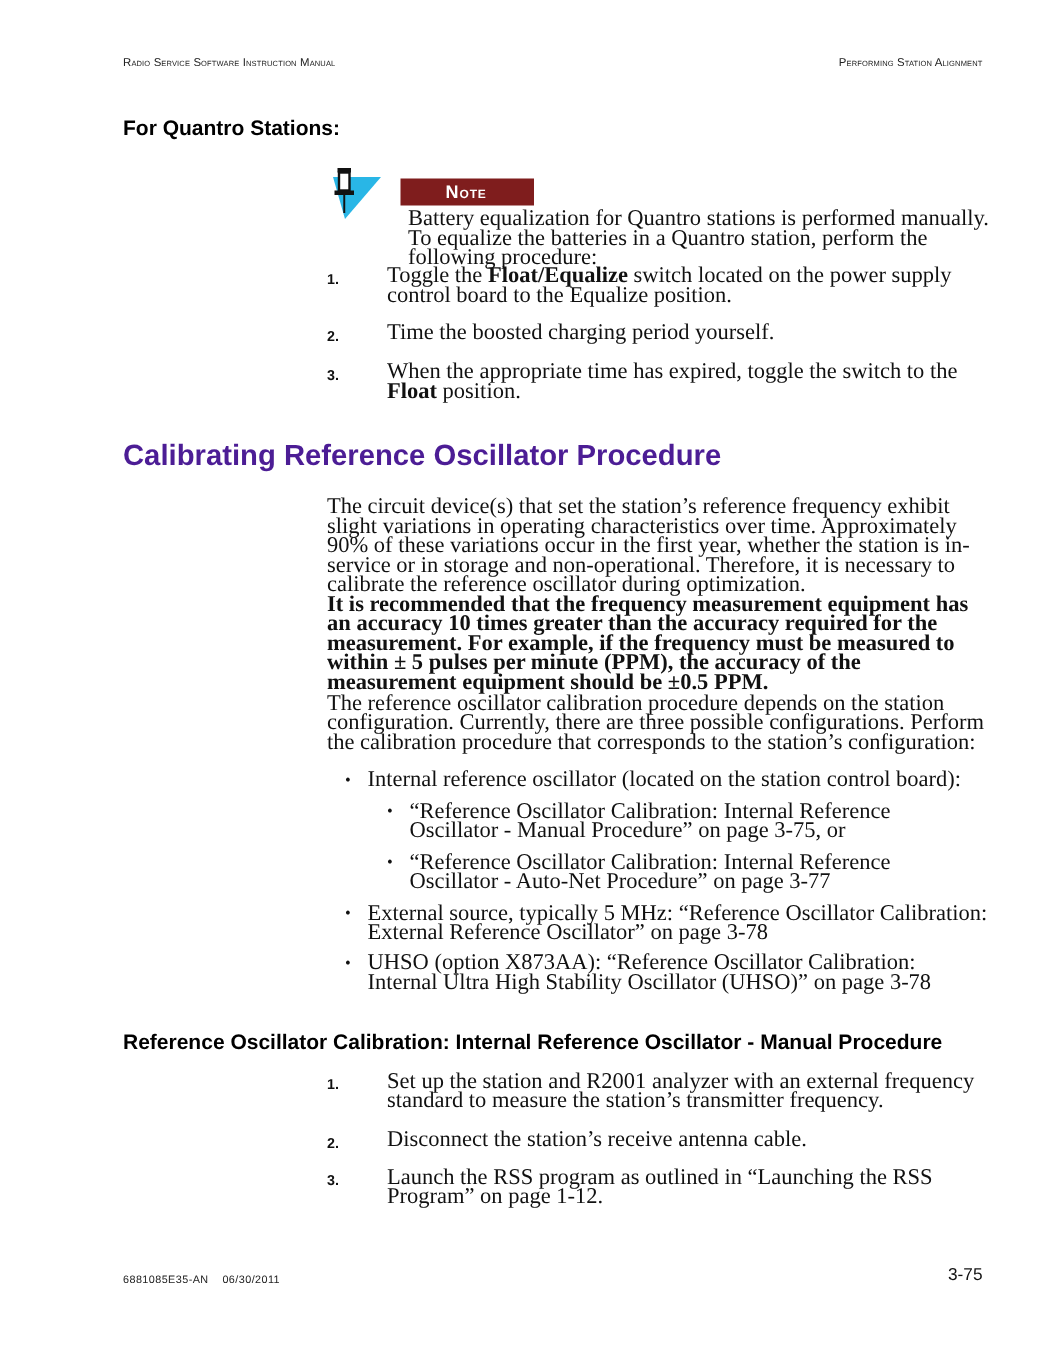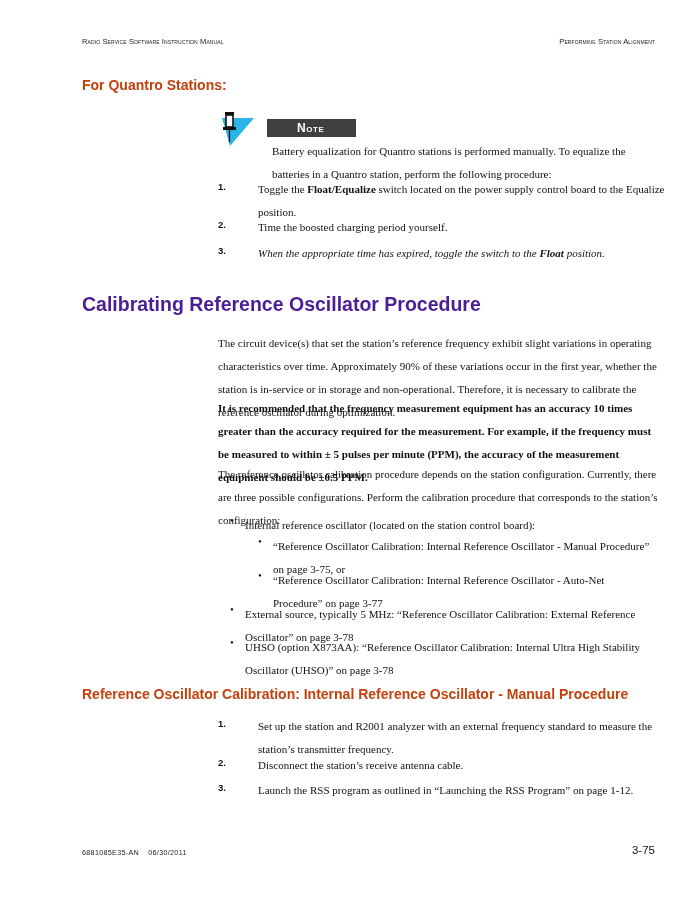"For Quantro Stations:" .h2 { color: #c2410c -> #000000 }
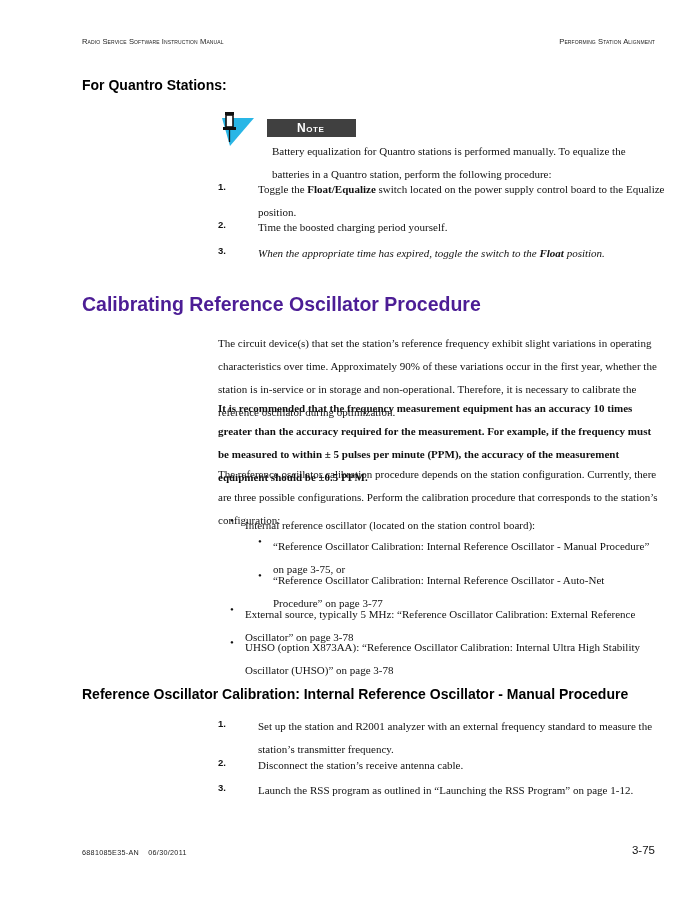"Note" .note-label { background: #404040 -> #7f1d1d }
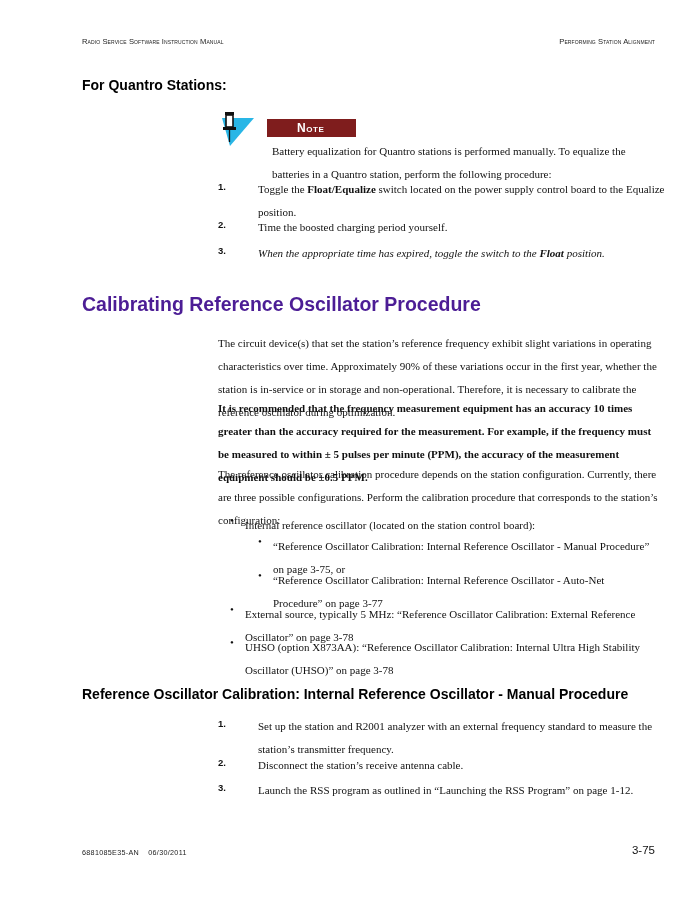"Battery equalization for Quantro" .body-text { font-size: 11px -> 15px; line-height: 23px -> 13px }
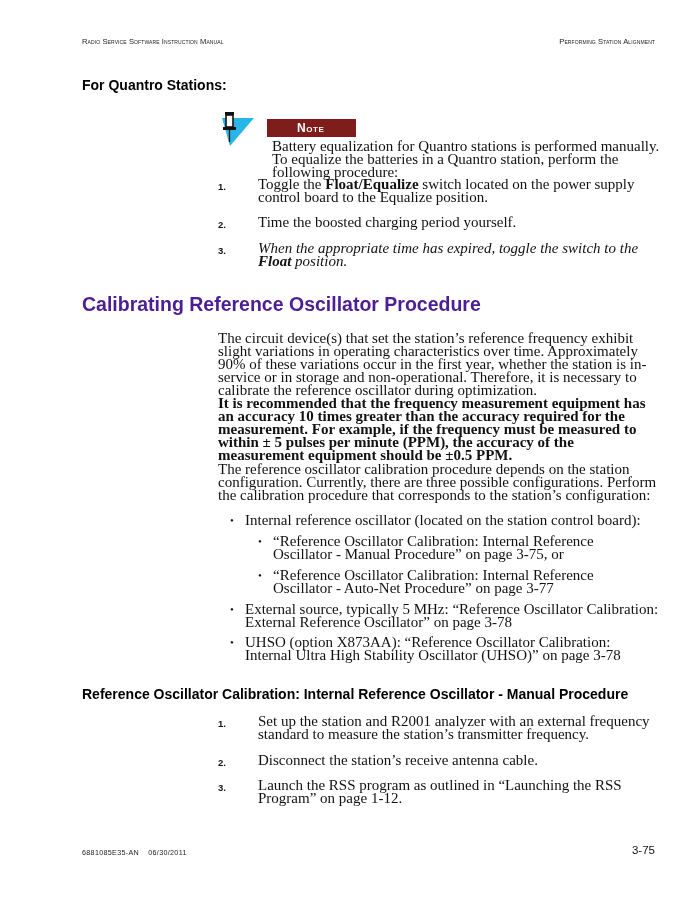"When the appropriate time has" div.abs { font-style: italic -> none }
